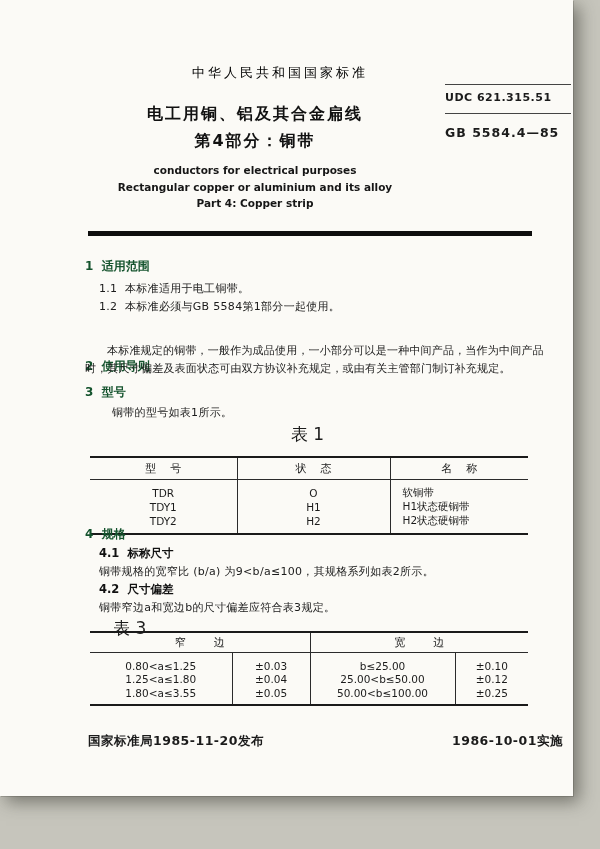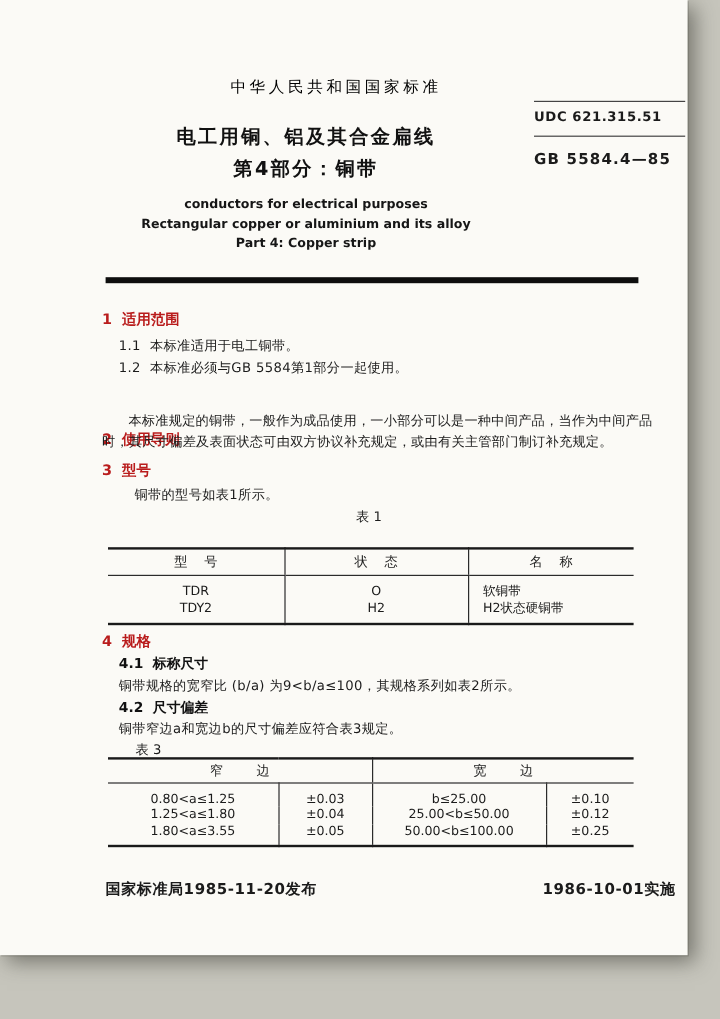"1 适用范围" .h-sec { color: #b91c1c -> #14532d }
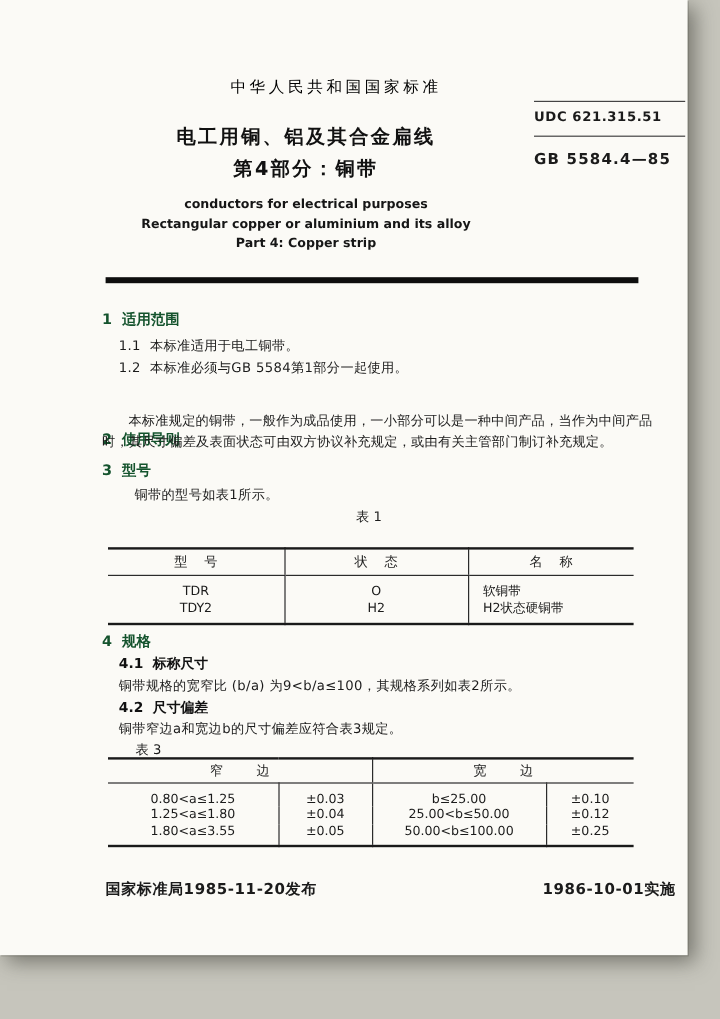"表 1" .t-cap { font-size: 11px -> 17px }
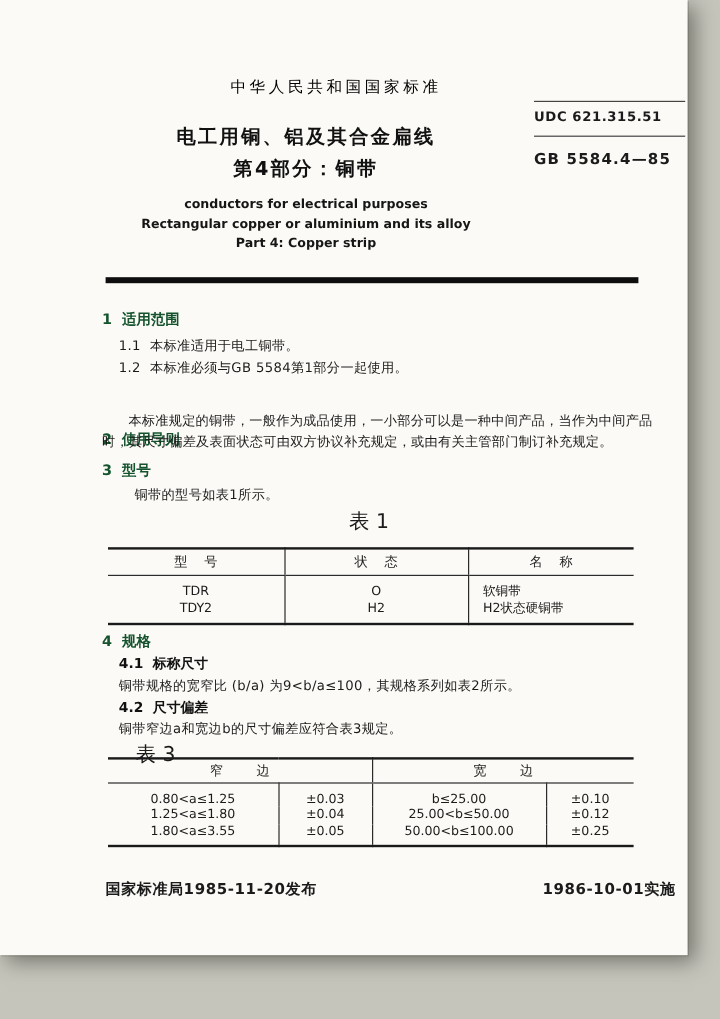"TDY1" tr { html: none -> <tr> <td>TDY1</td> <td>H1</td> <td>H1状态硬铜带</td> </tr> }
